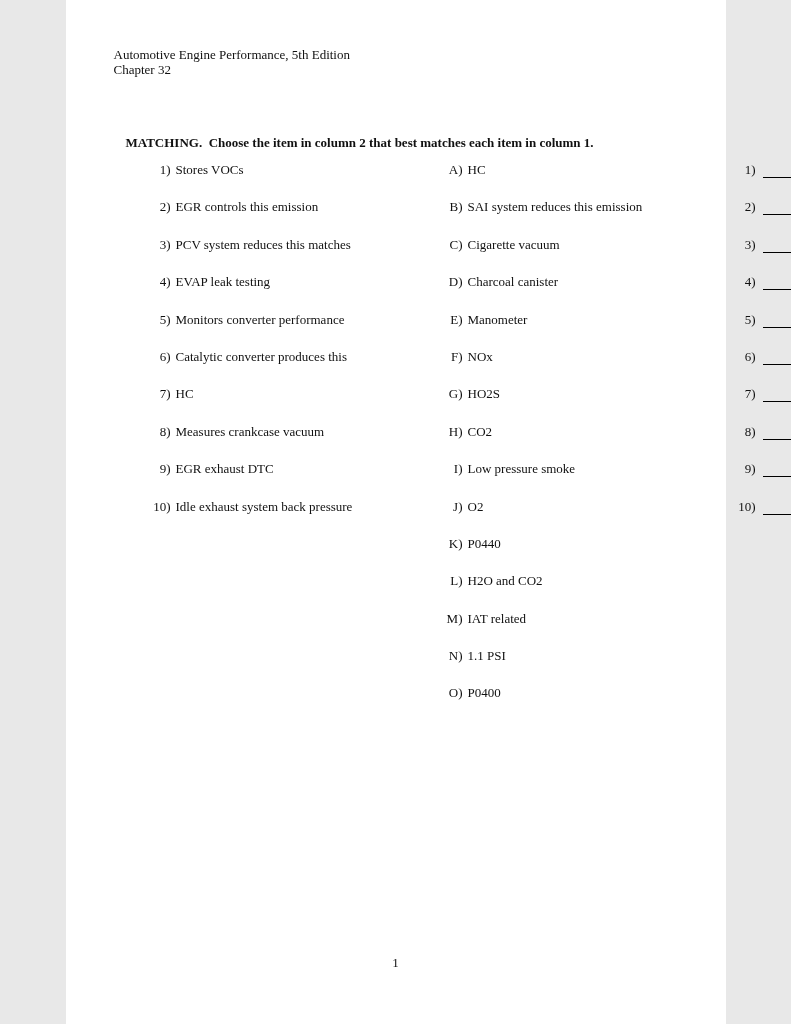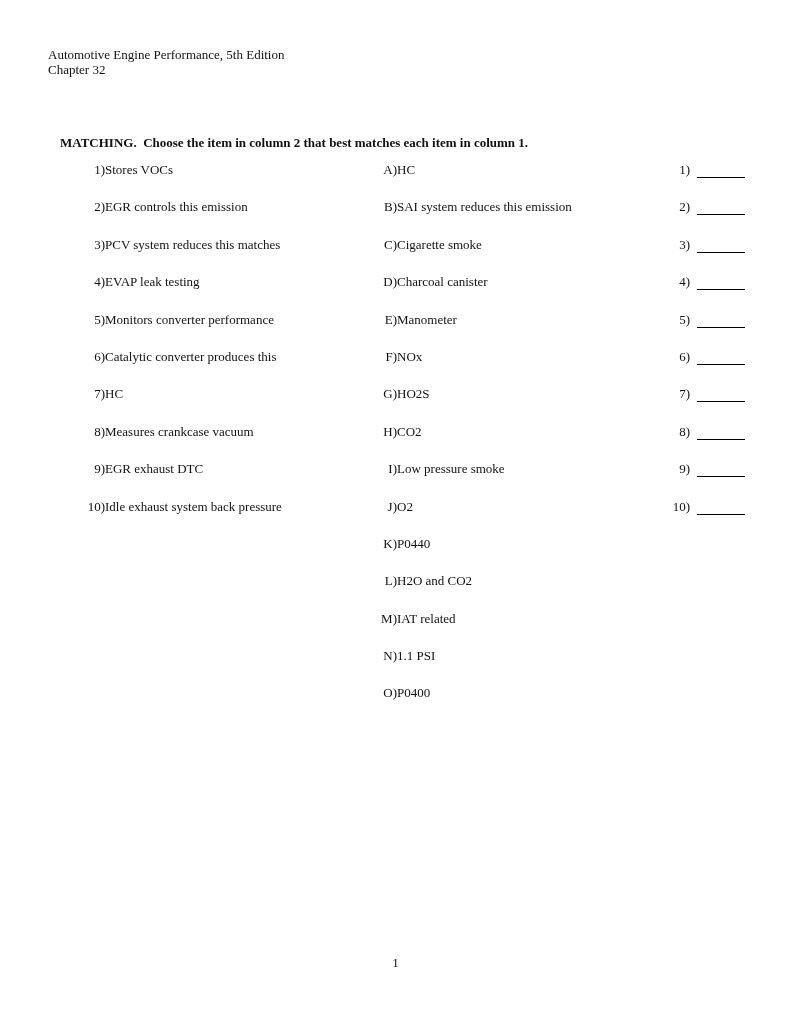"Automotive Engine Performance, 5th" .page { width: 791px -> 660px }
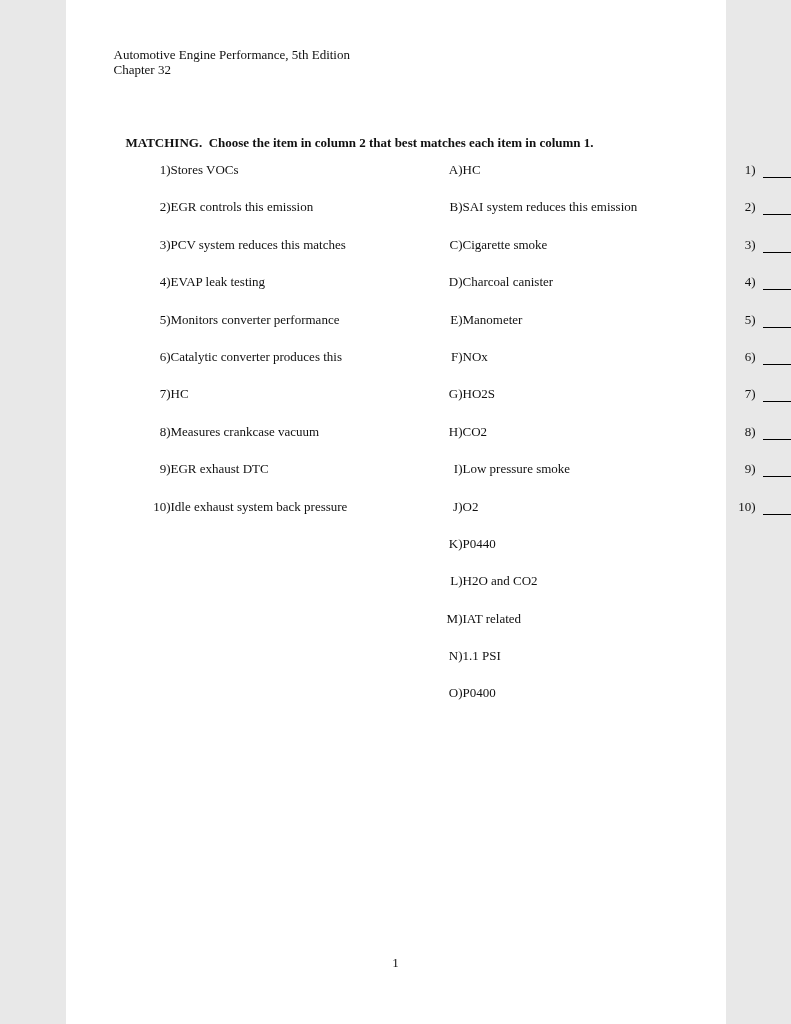"Stores VOCs" .txt { margin-left: none -> 5px }
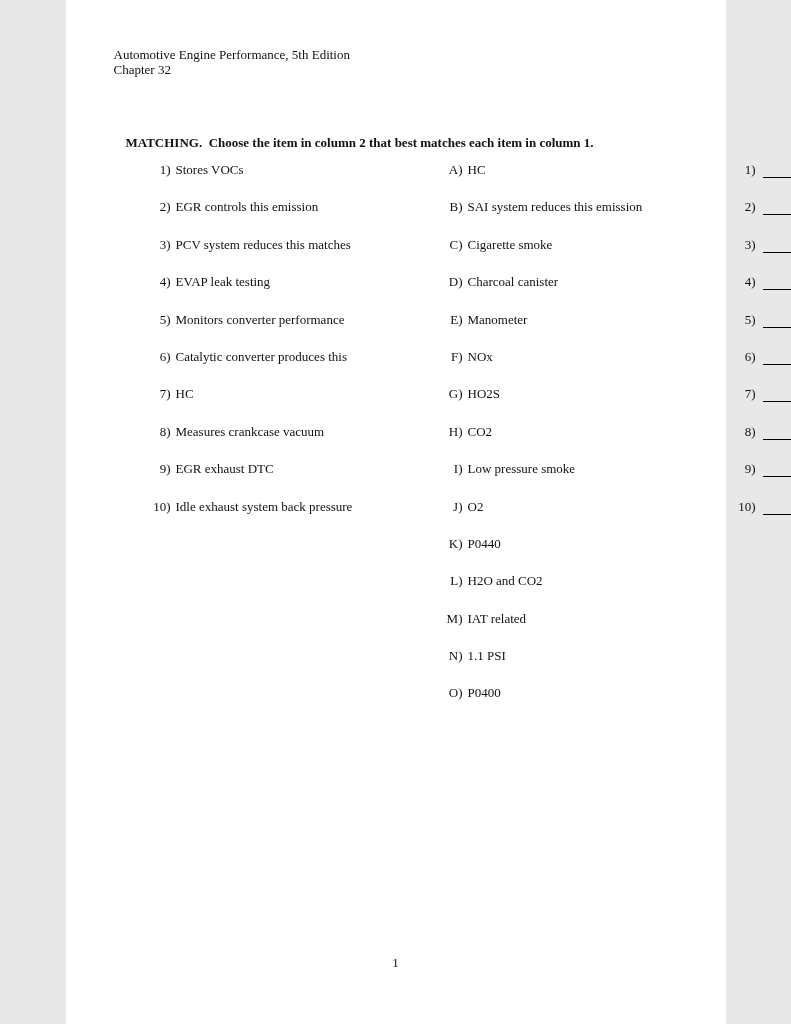"Cigarette smoke" span.txt { text: smoke -> vacuum }
